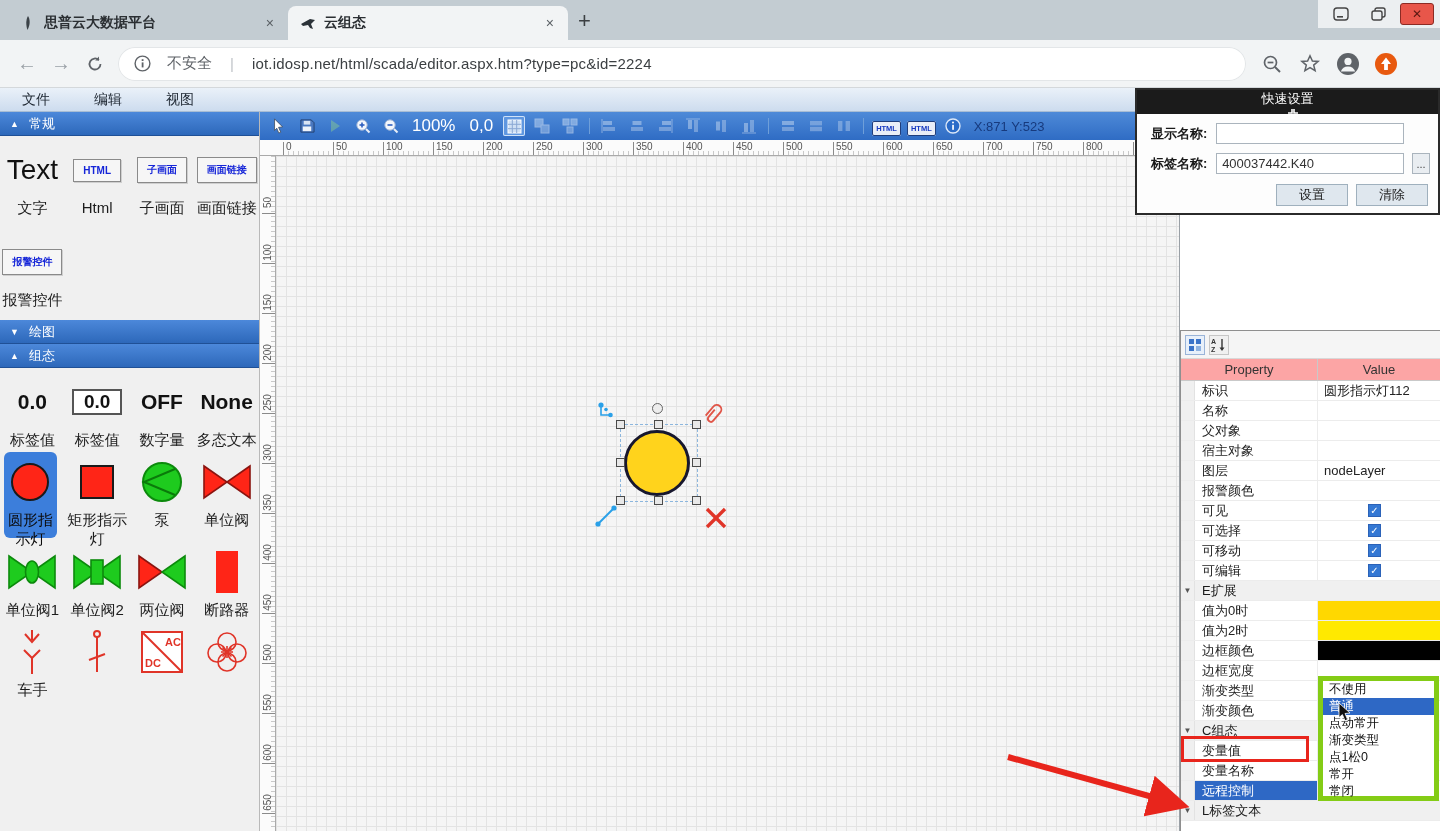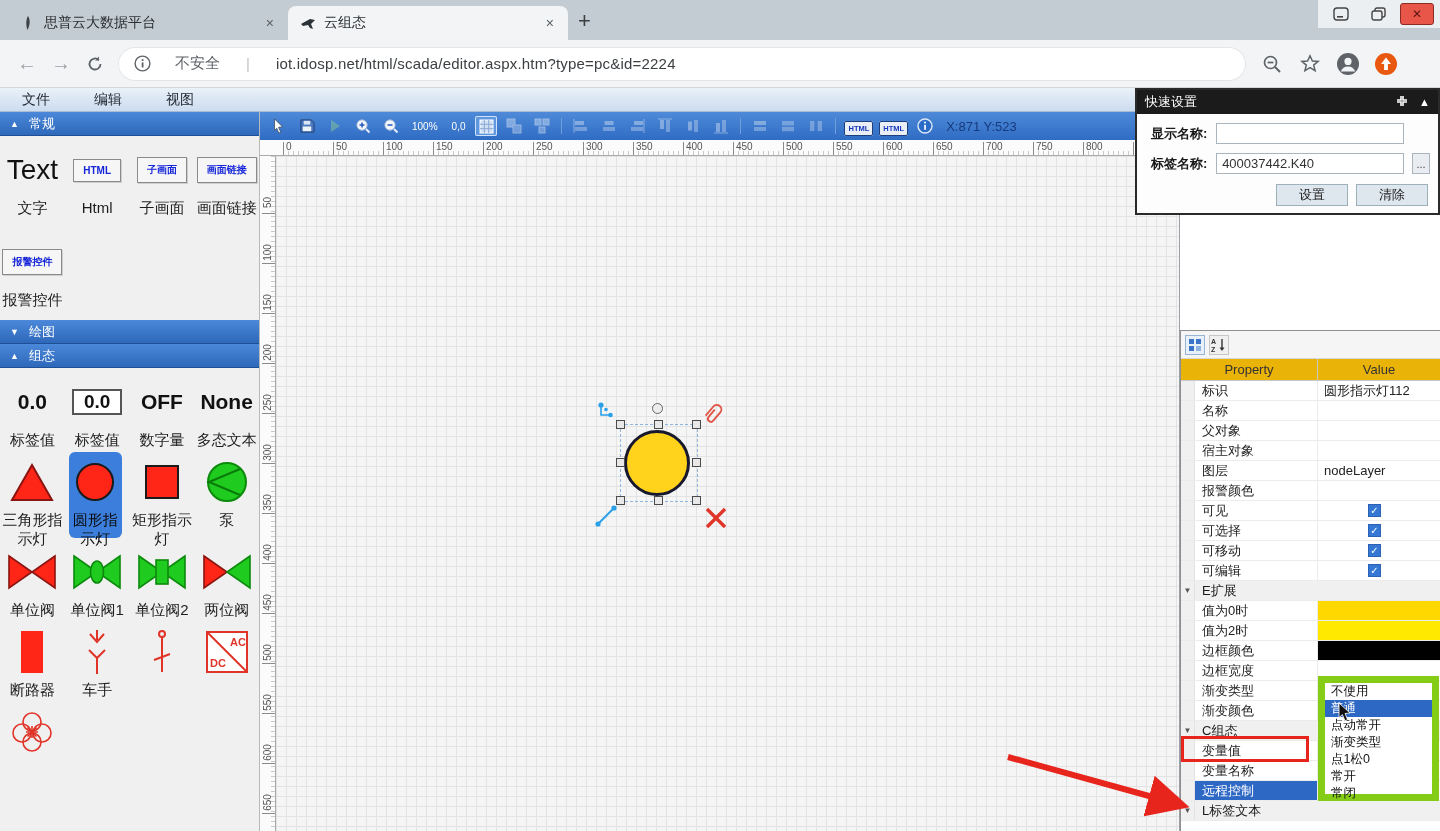"思普云大数据平台" .tab .ttitle { font-weight: none -> bold }
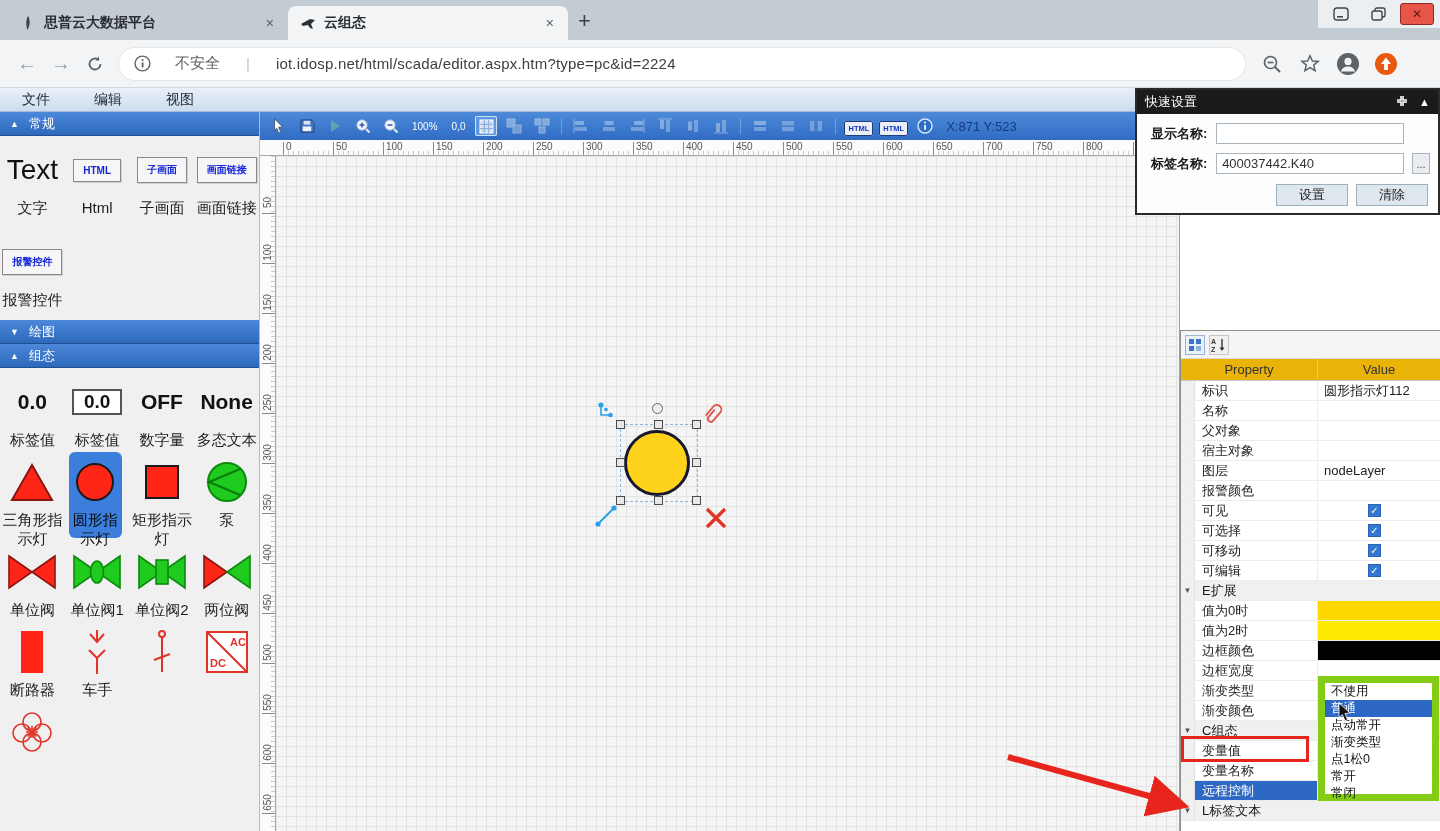"不安全" .addresspill { gap: 24px -> 16px }
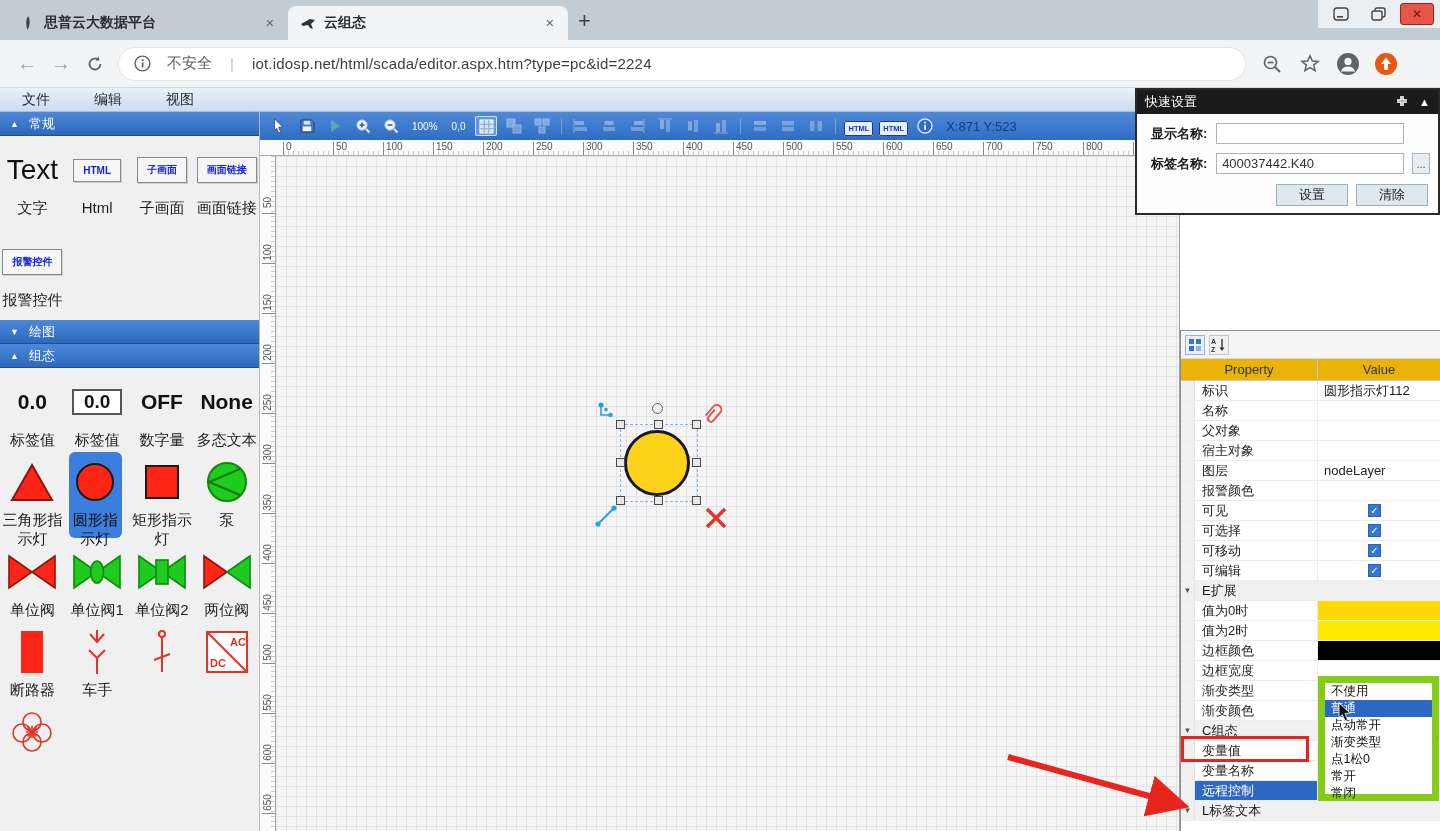"快速设置" .qp-head { flex-direction: none -> column }
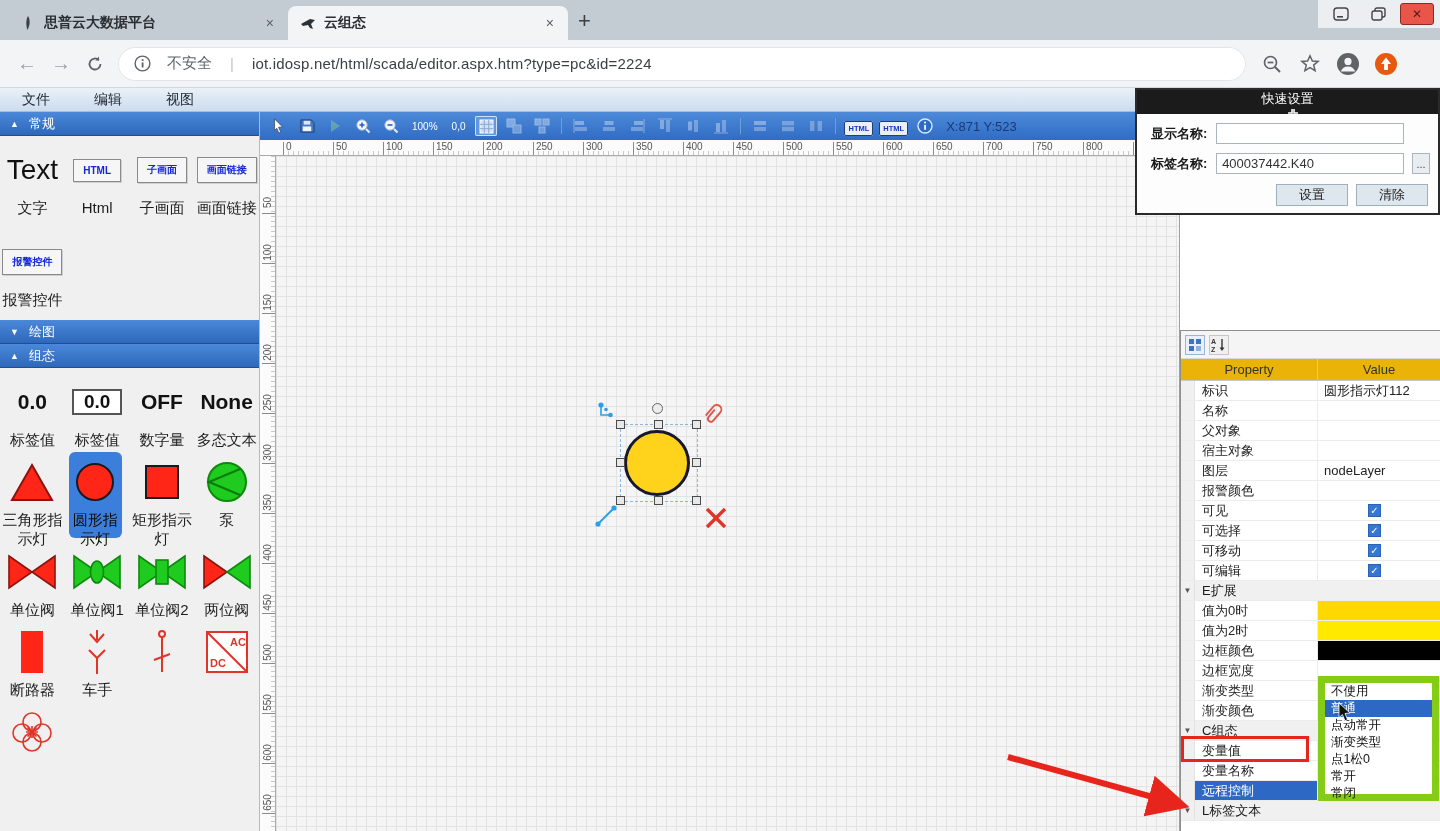"100%" .tbtext { font-size: 10px -> 17px }
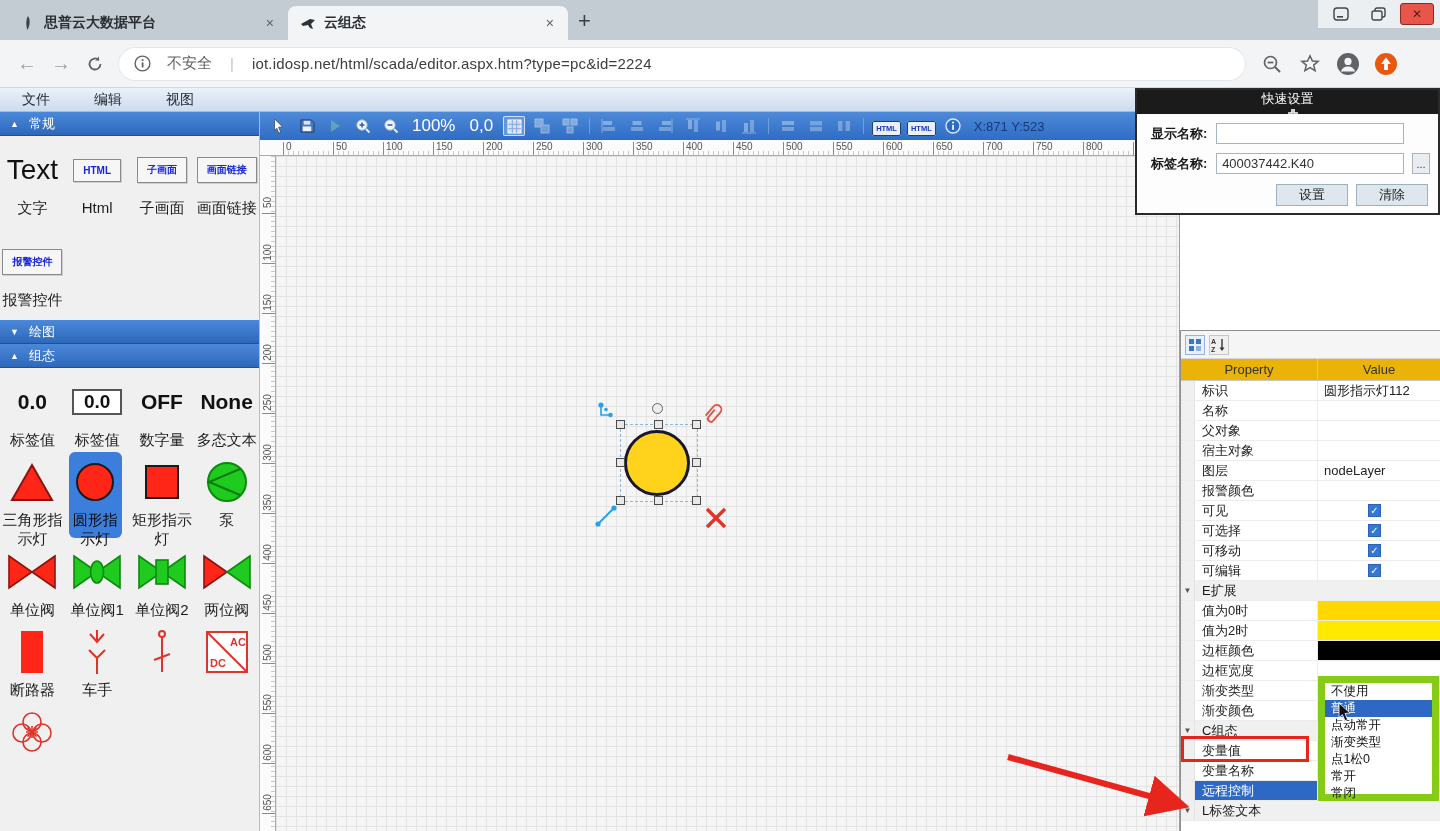"Property" .pg-head { background: #eab308 -> #fca5a5 }
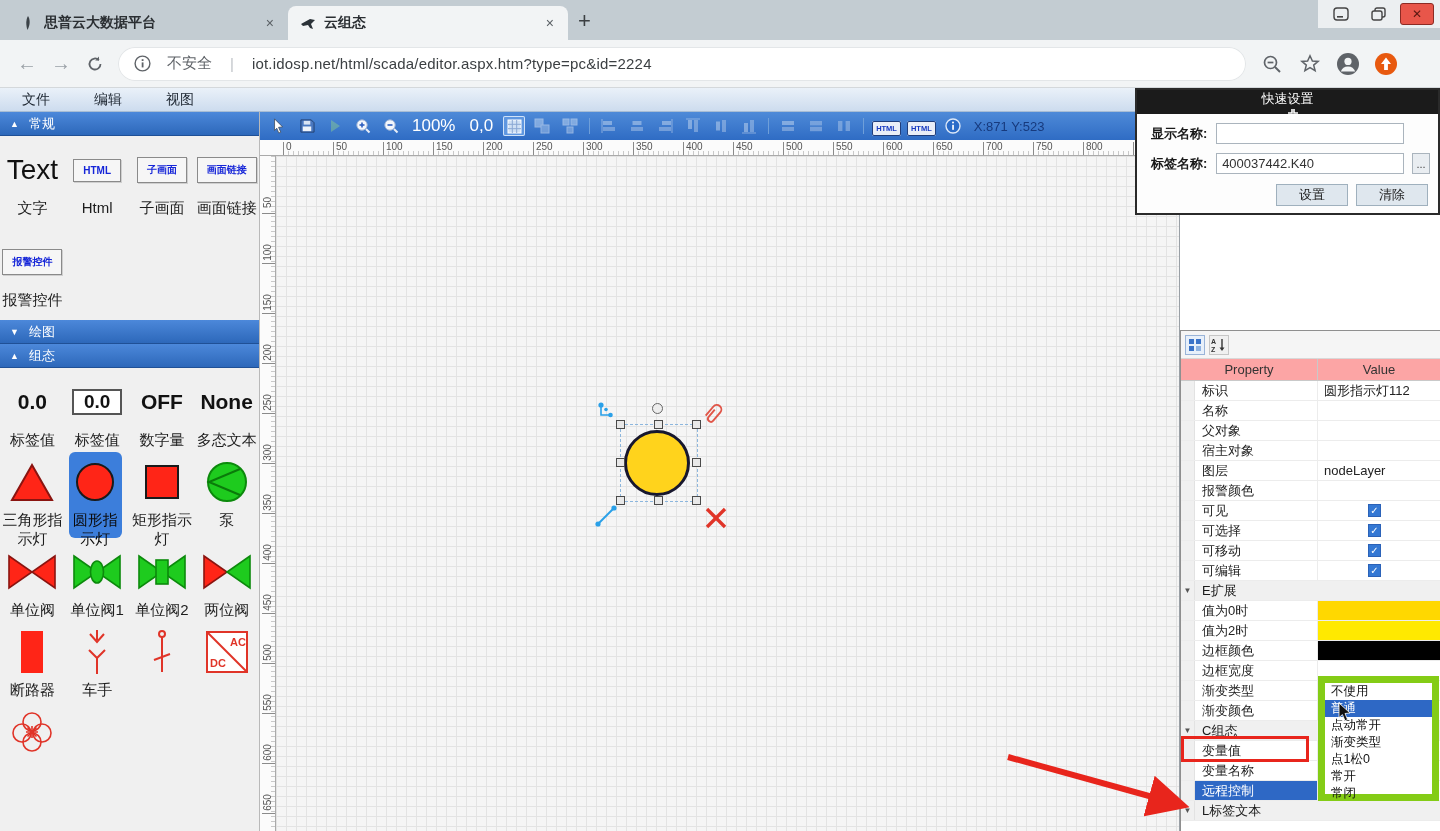"三角形指示灯" div.pcell { html: <div> <div> <svg> <polygon></polygon> </svg> </div> <div>三角形指示灯</div> </div> -> none }
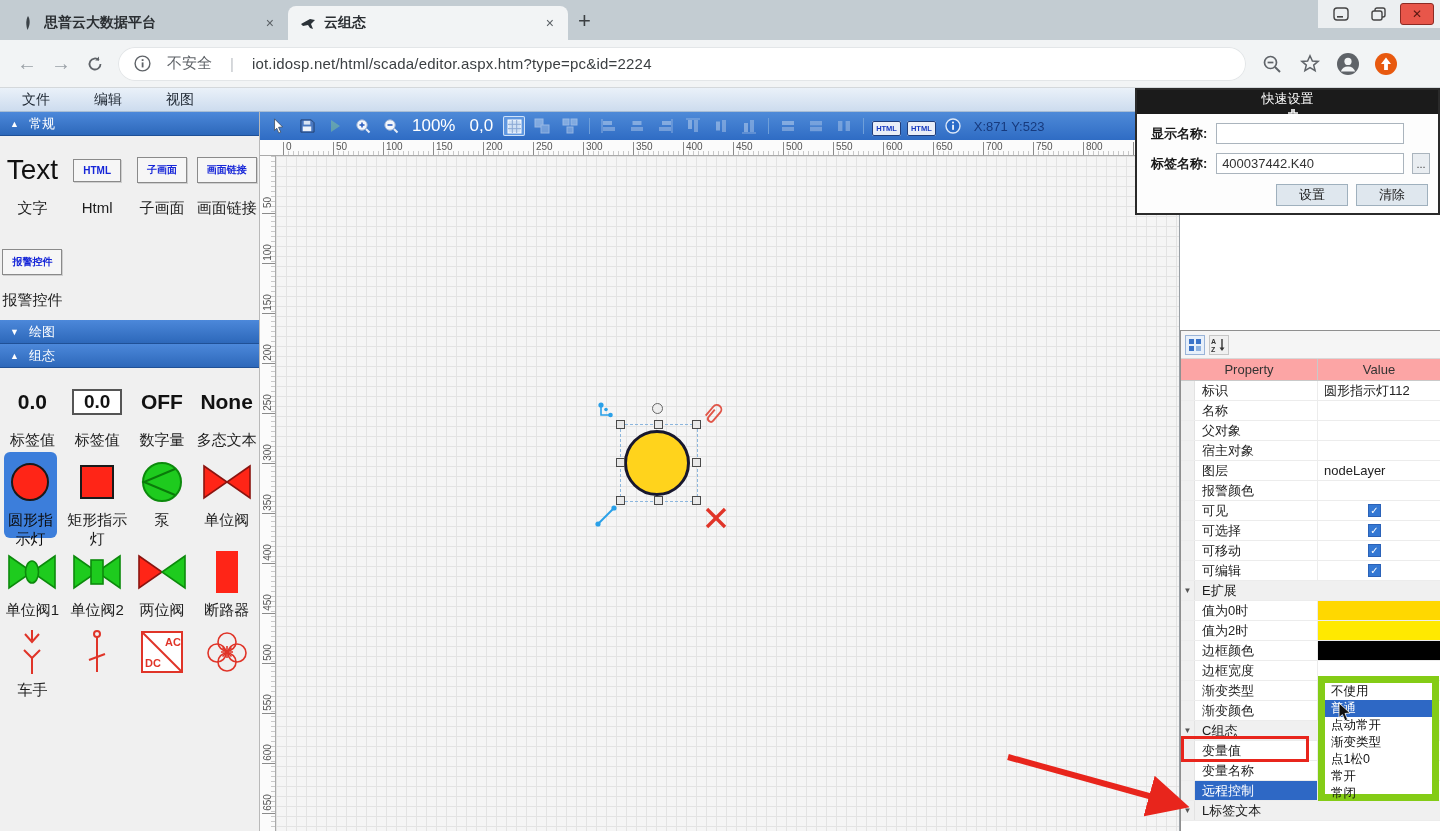"不使用" .dropdown { border: 7px solid #84cc16 -> 5px solid #84cc16 }
